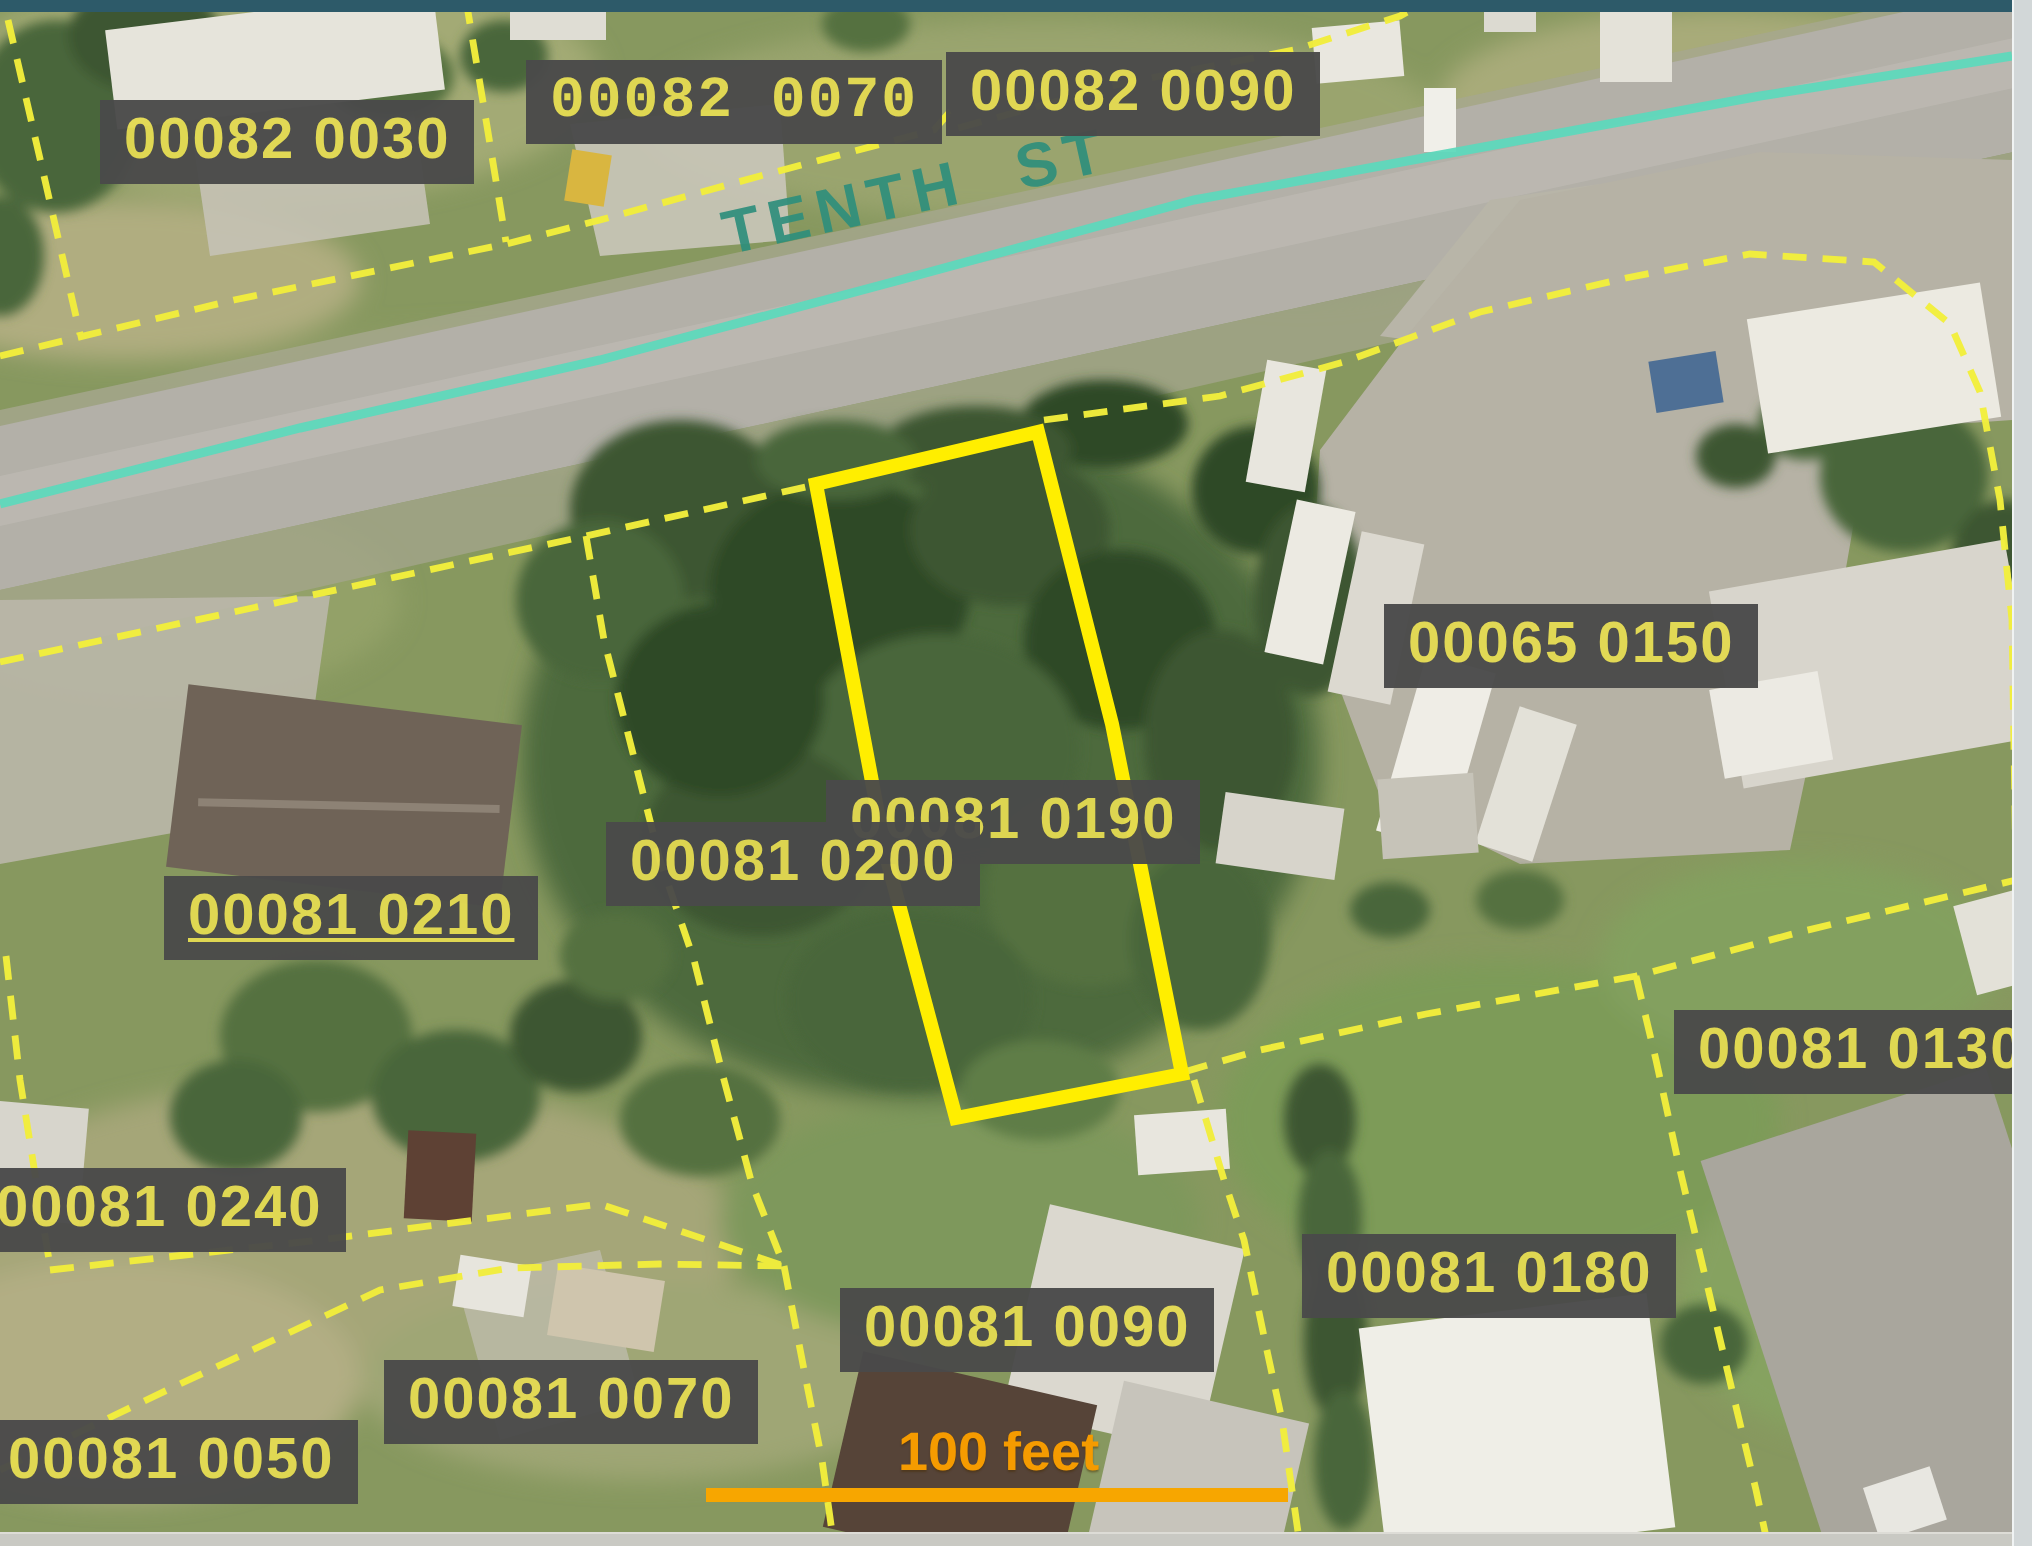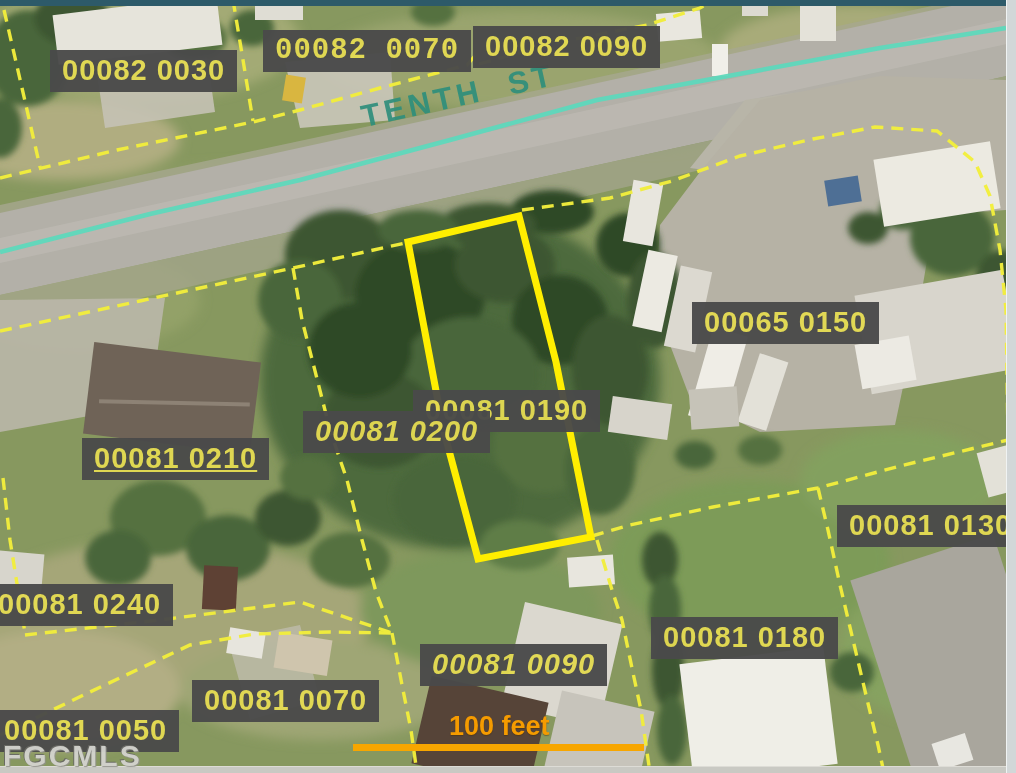"00081 0200" div.parcel-label { font-style: italic -> none }
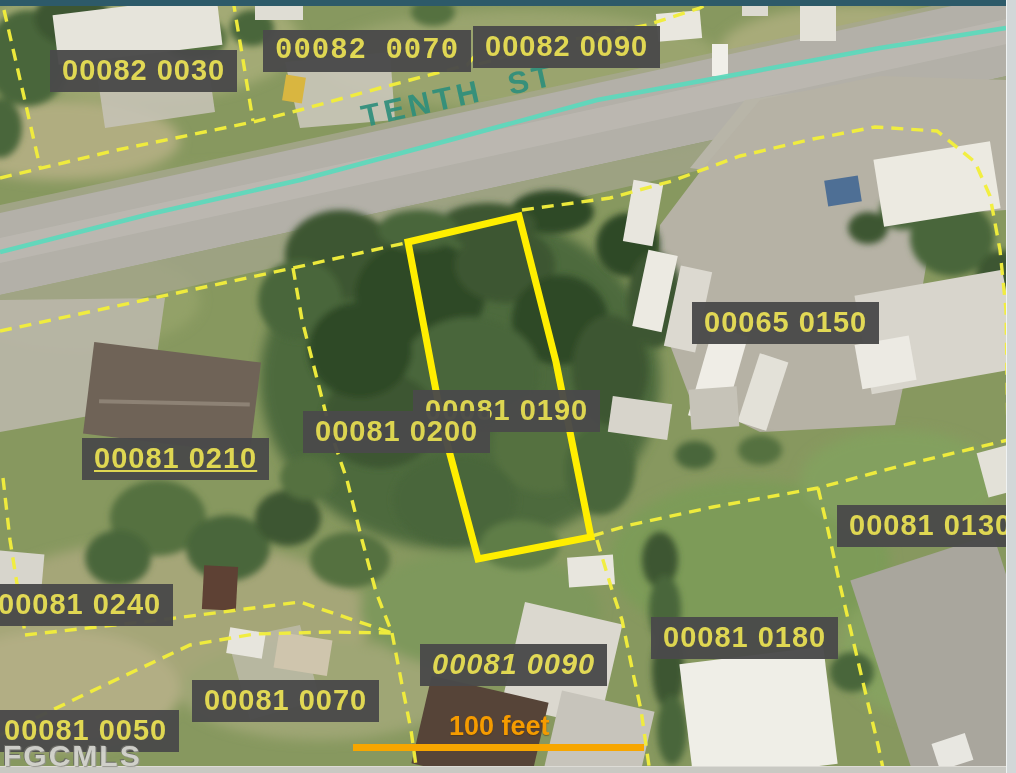"00081 0090" div.parcel-label { font-style: italic -> none }
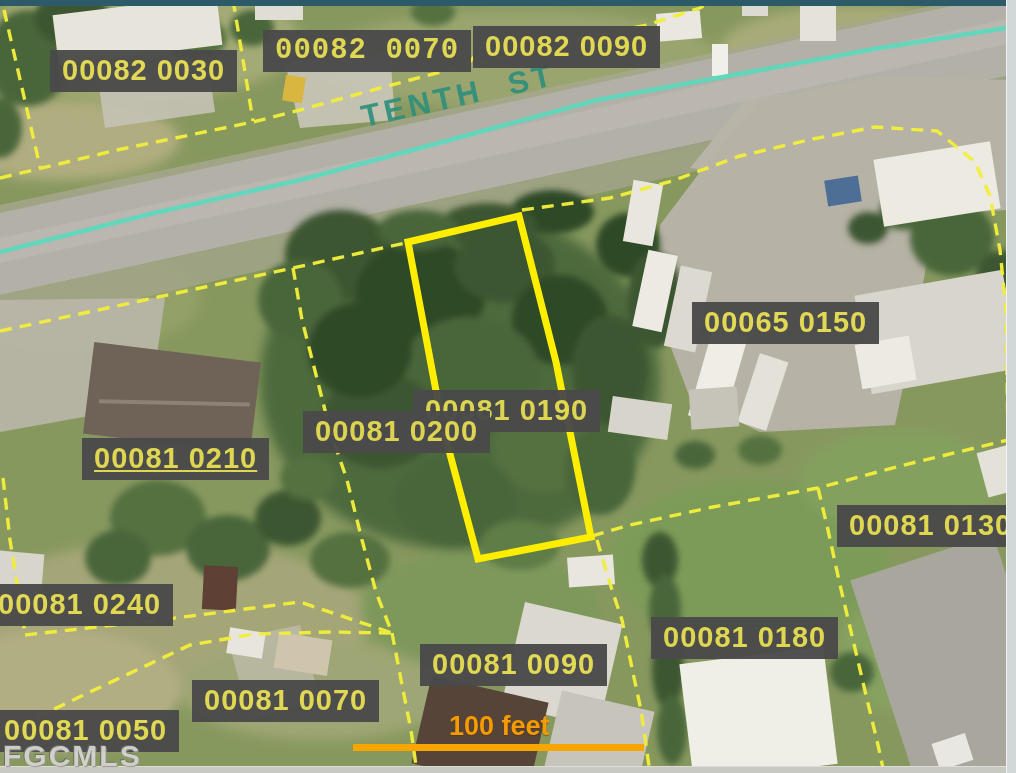"FGCMLS" div { html: <div>FGCMLS</div> -> none }
